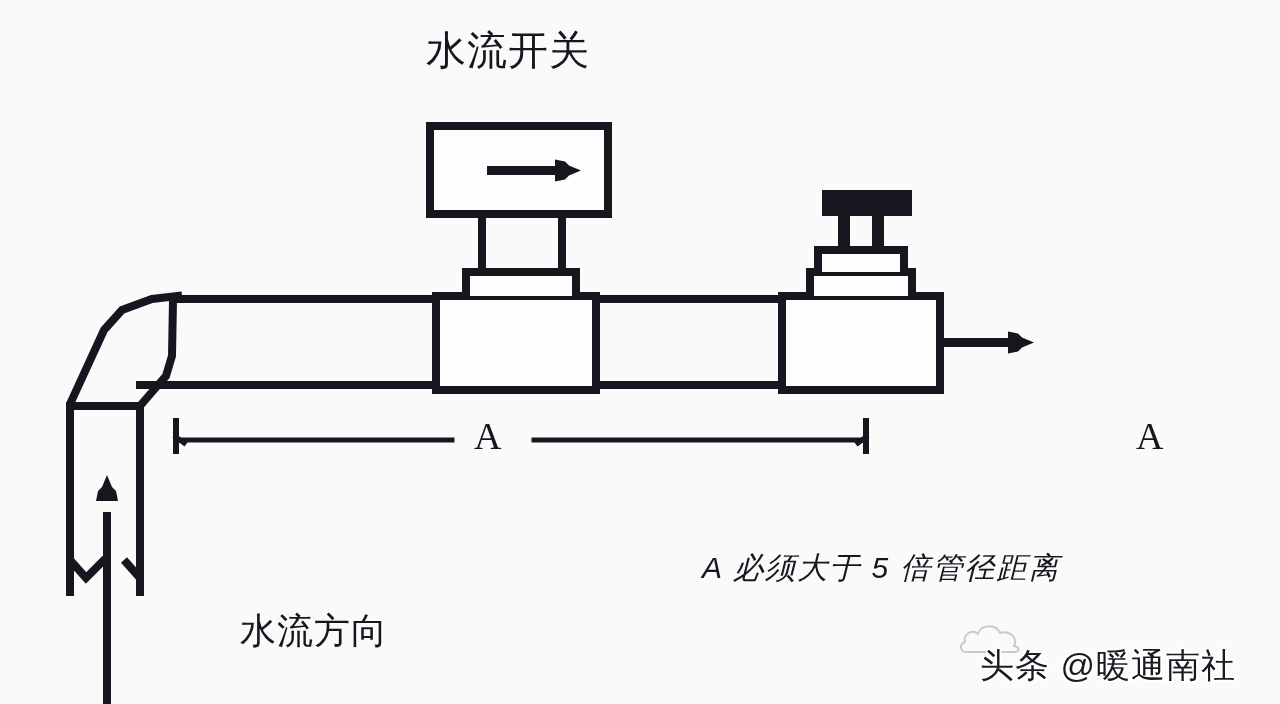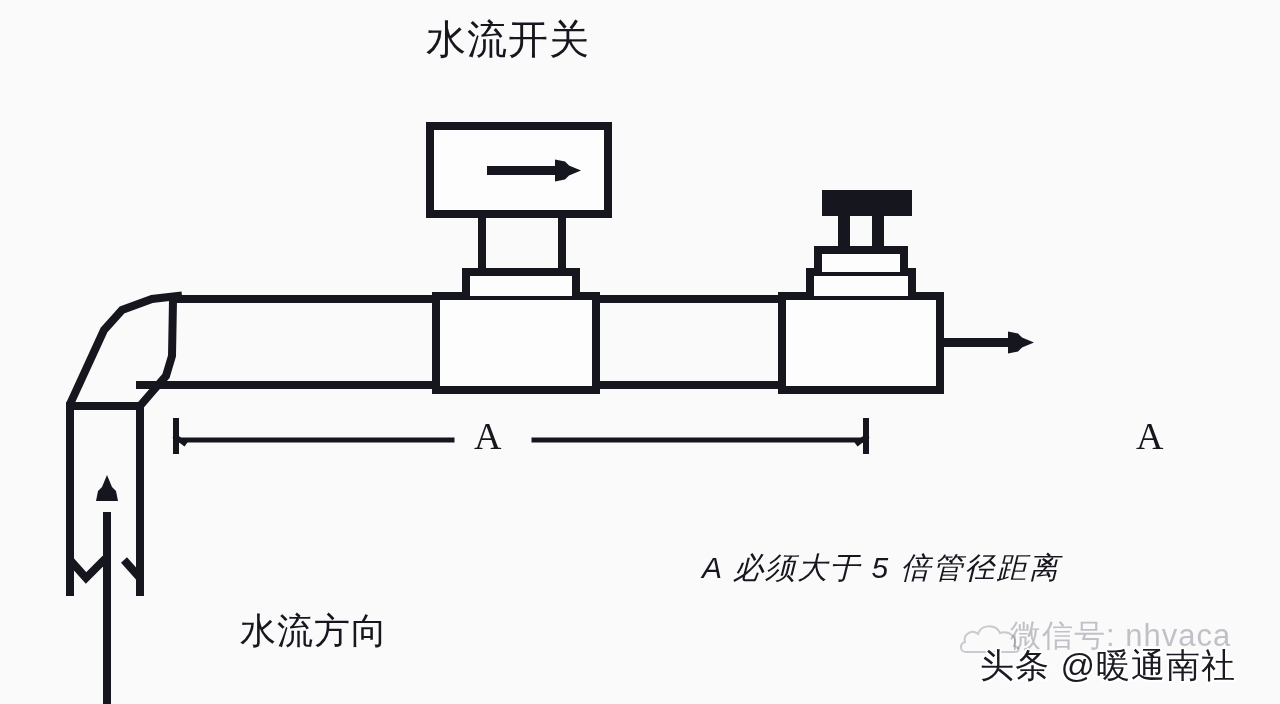"水流开关" #title-label { top: 19px -> 30px }
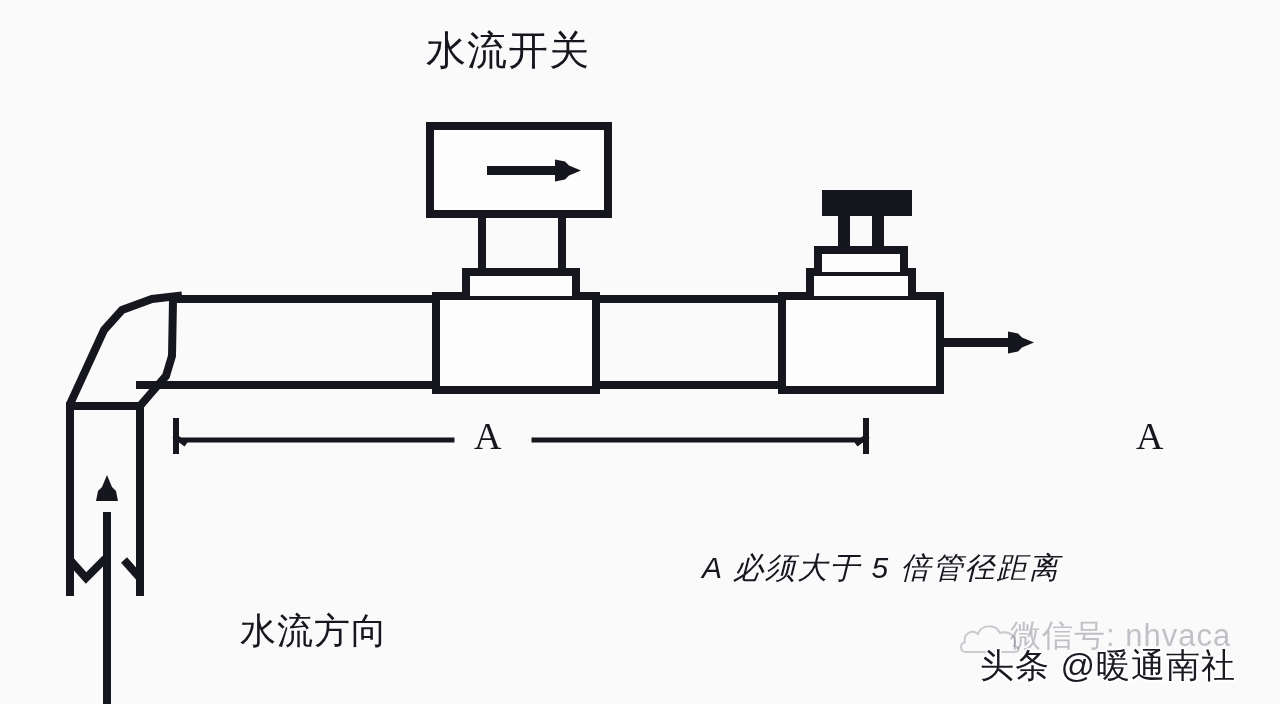"微信号: nhvaca" div.wm { html: <div>微信号: nhvaca</div> -> none }
